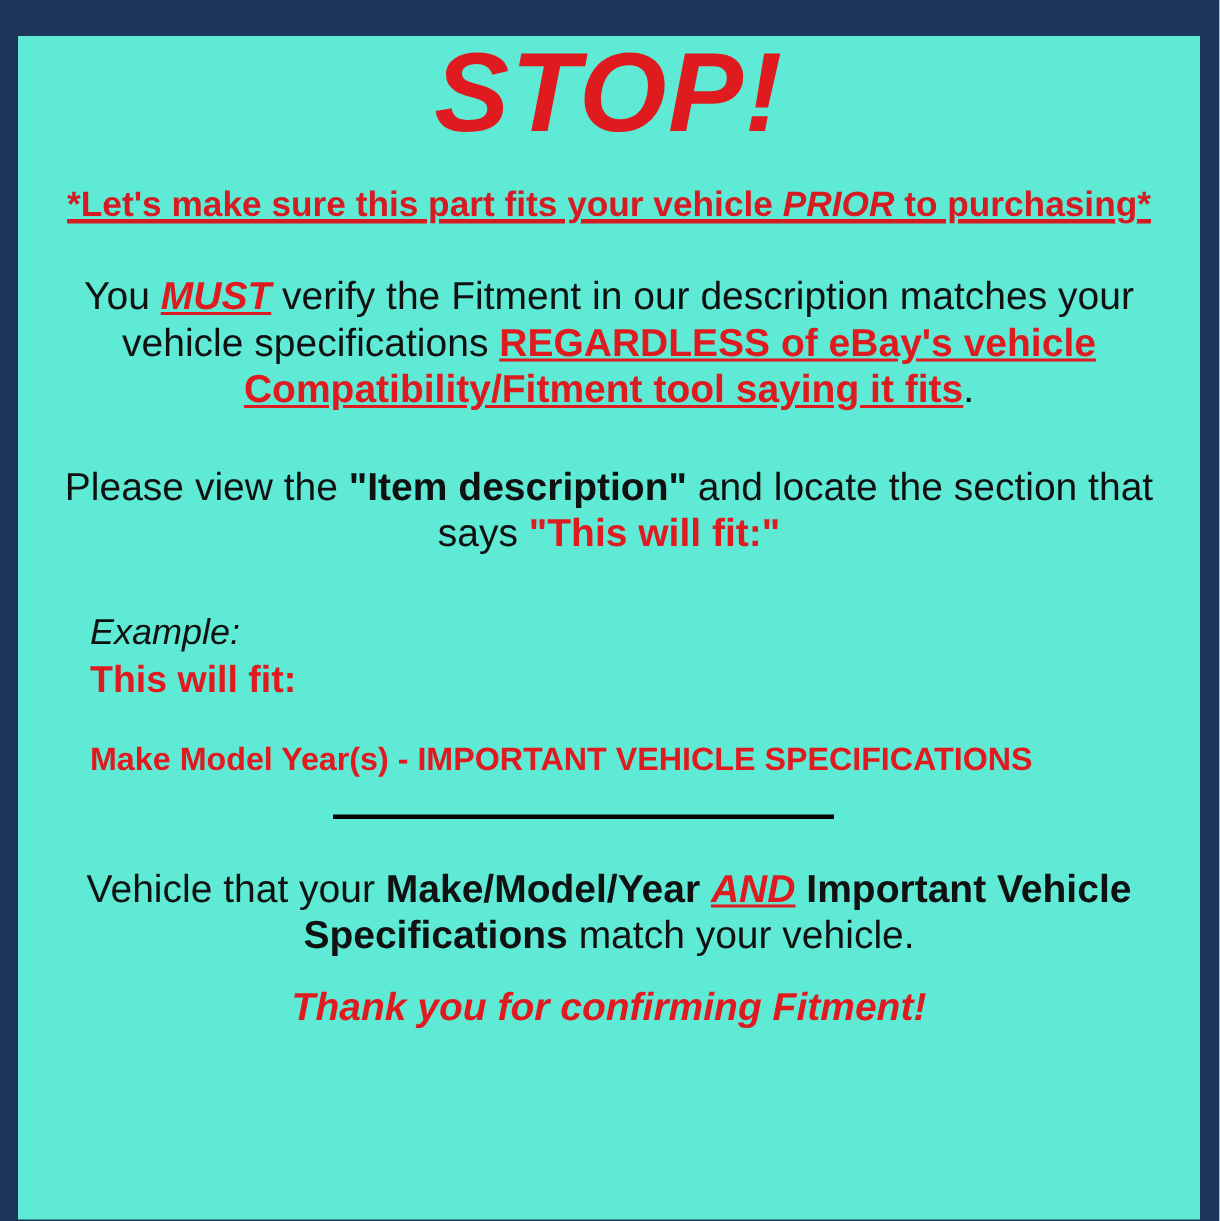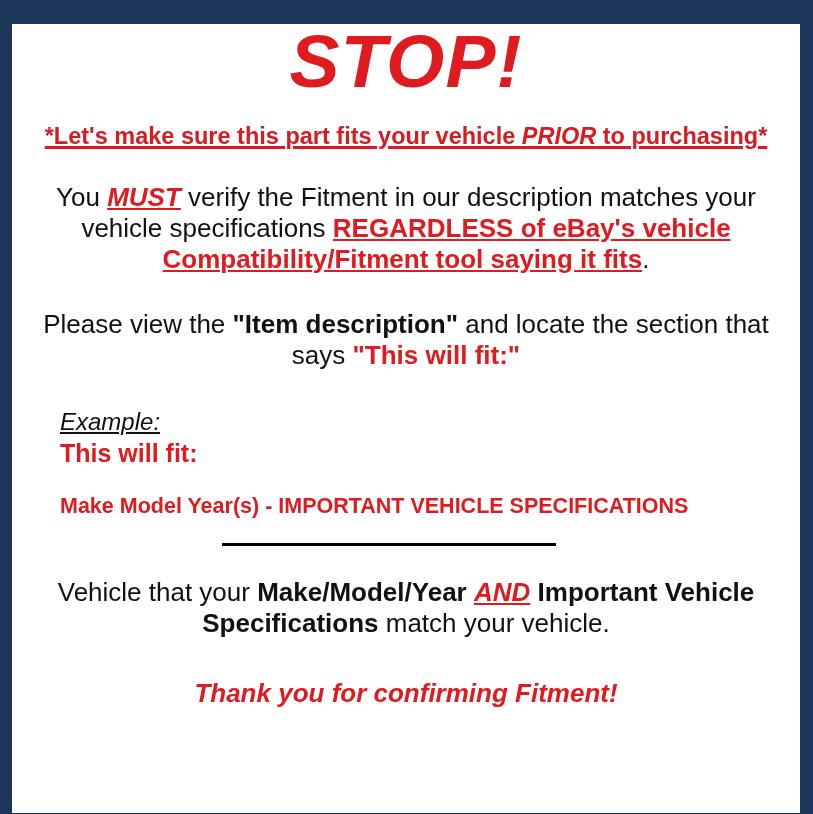"STOP!" #notice-sheet { background: #ffffff -> #5eead4 }
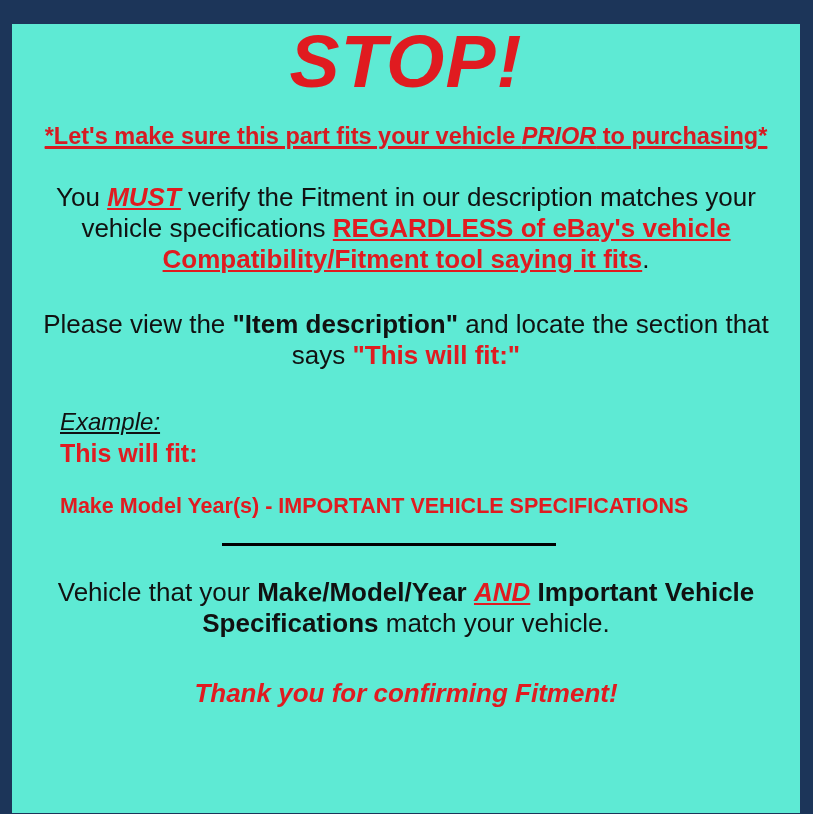"Example:" #example-label { text-decoration: underline -> none }
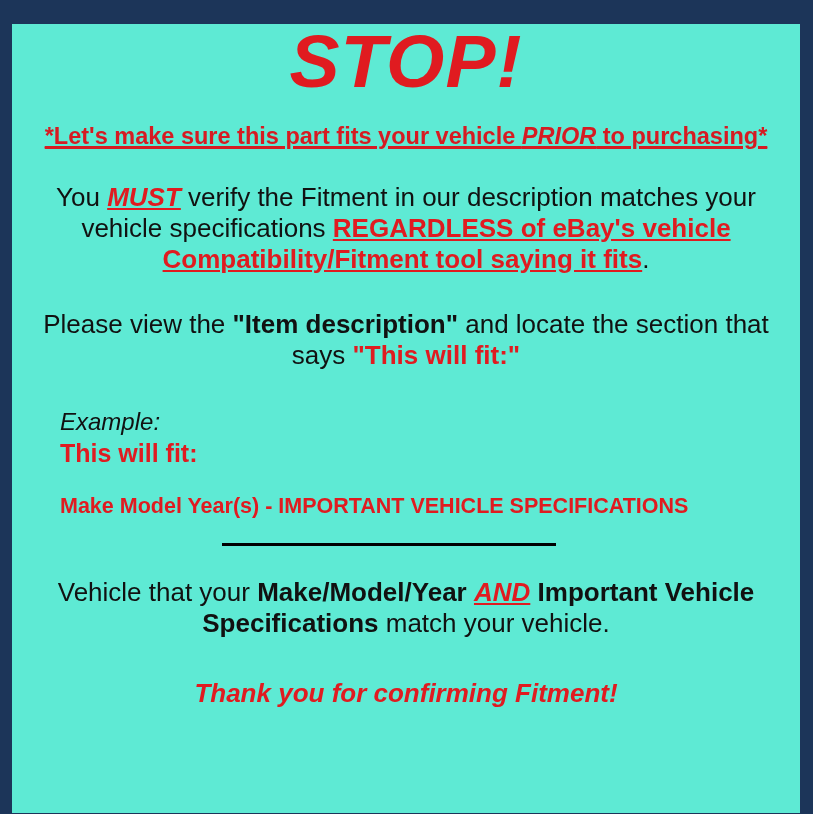"Thank you for confirming Fitment!" #thanks-line { margin-top: 40px -> 18px }
